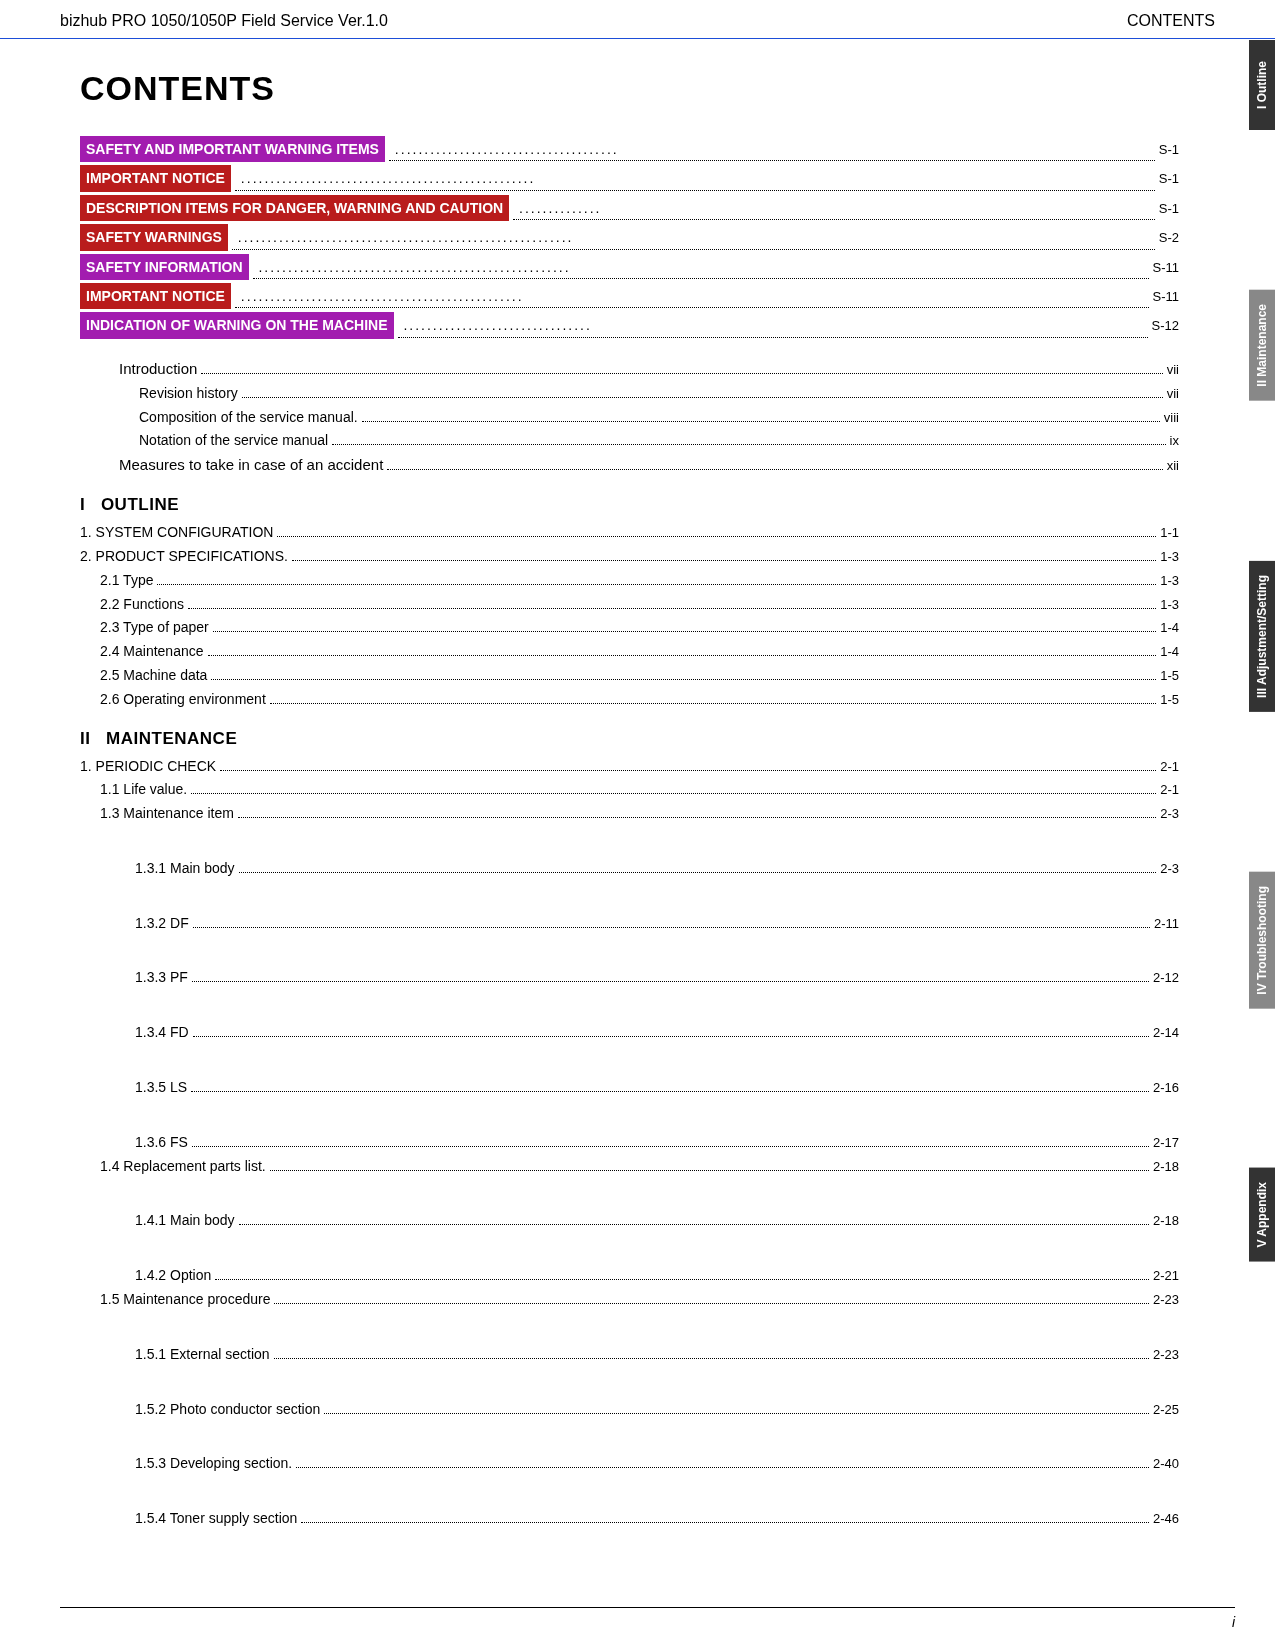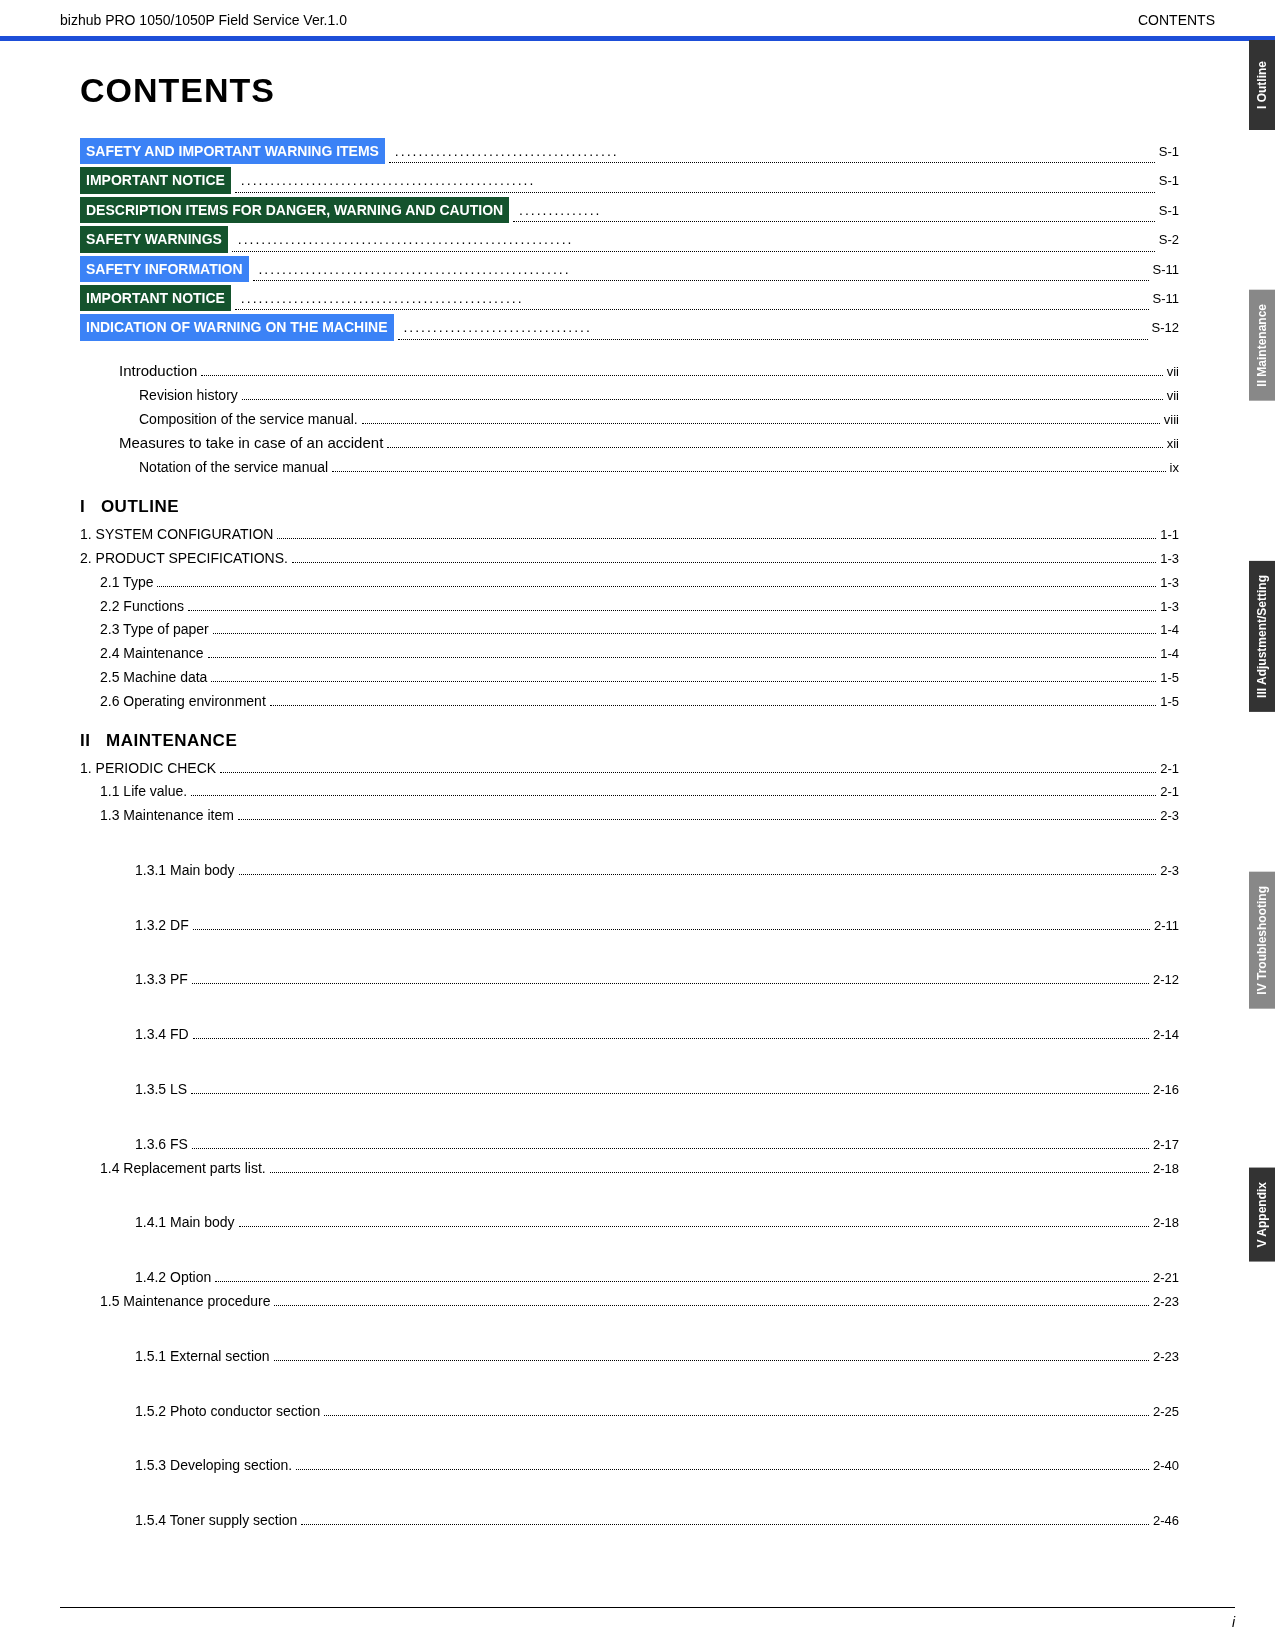"bizhub PRO 1050/1050P Field Service" .page-header { border-bottom: 5px solid #1d4ed8 -> 1px solid #1d4ed8; font-size: 14px -> 16px }
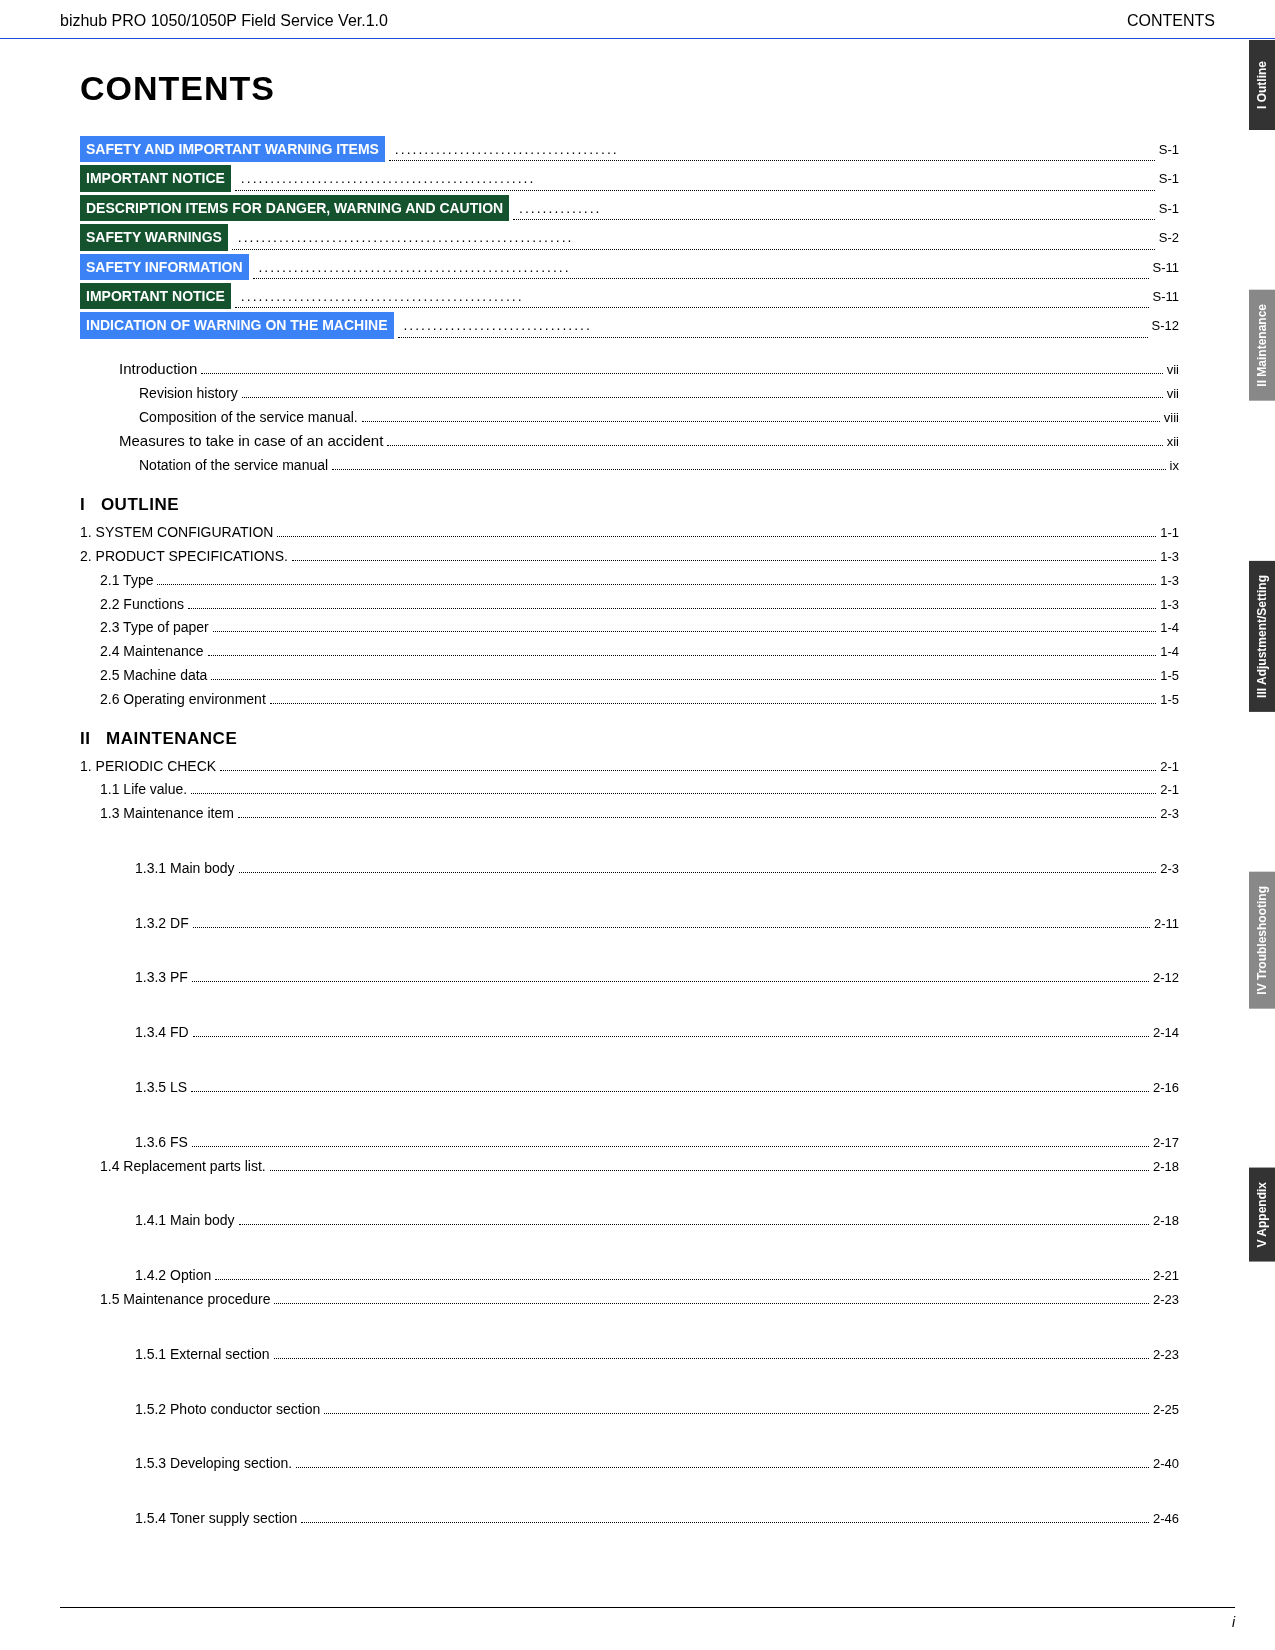"SAFETY AND IMPORTANT WARNING ITEMS" .highlight-dark { background: #3b82f6 -> #a21caf }
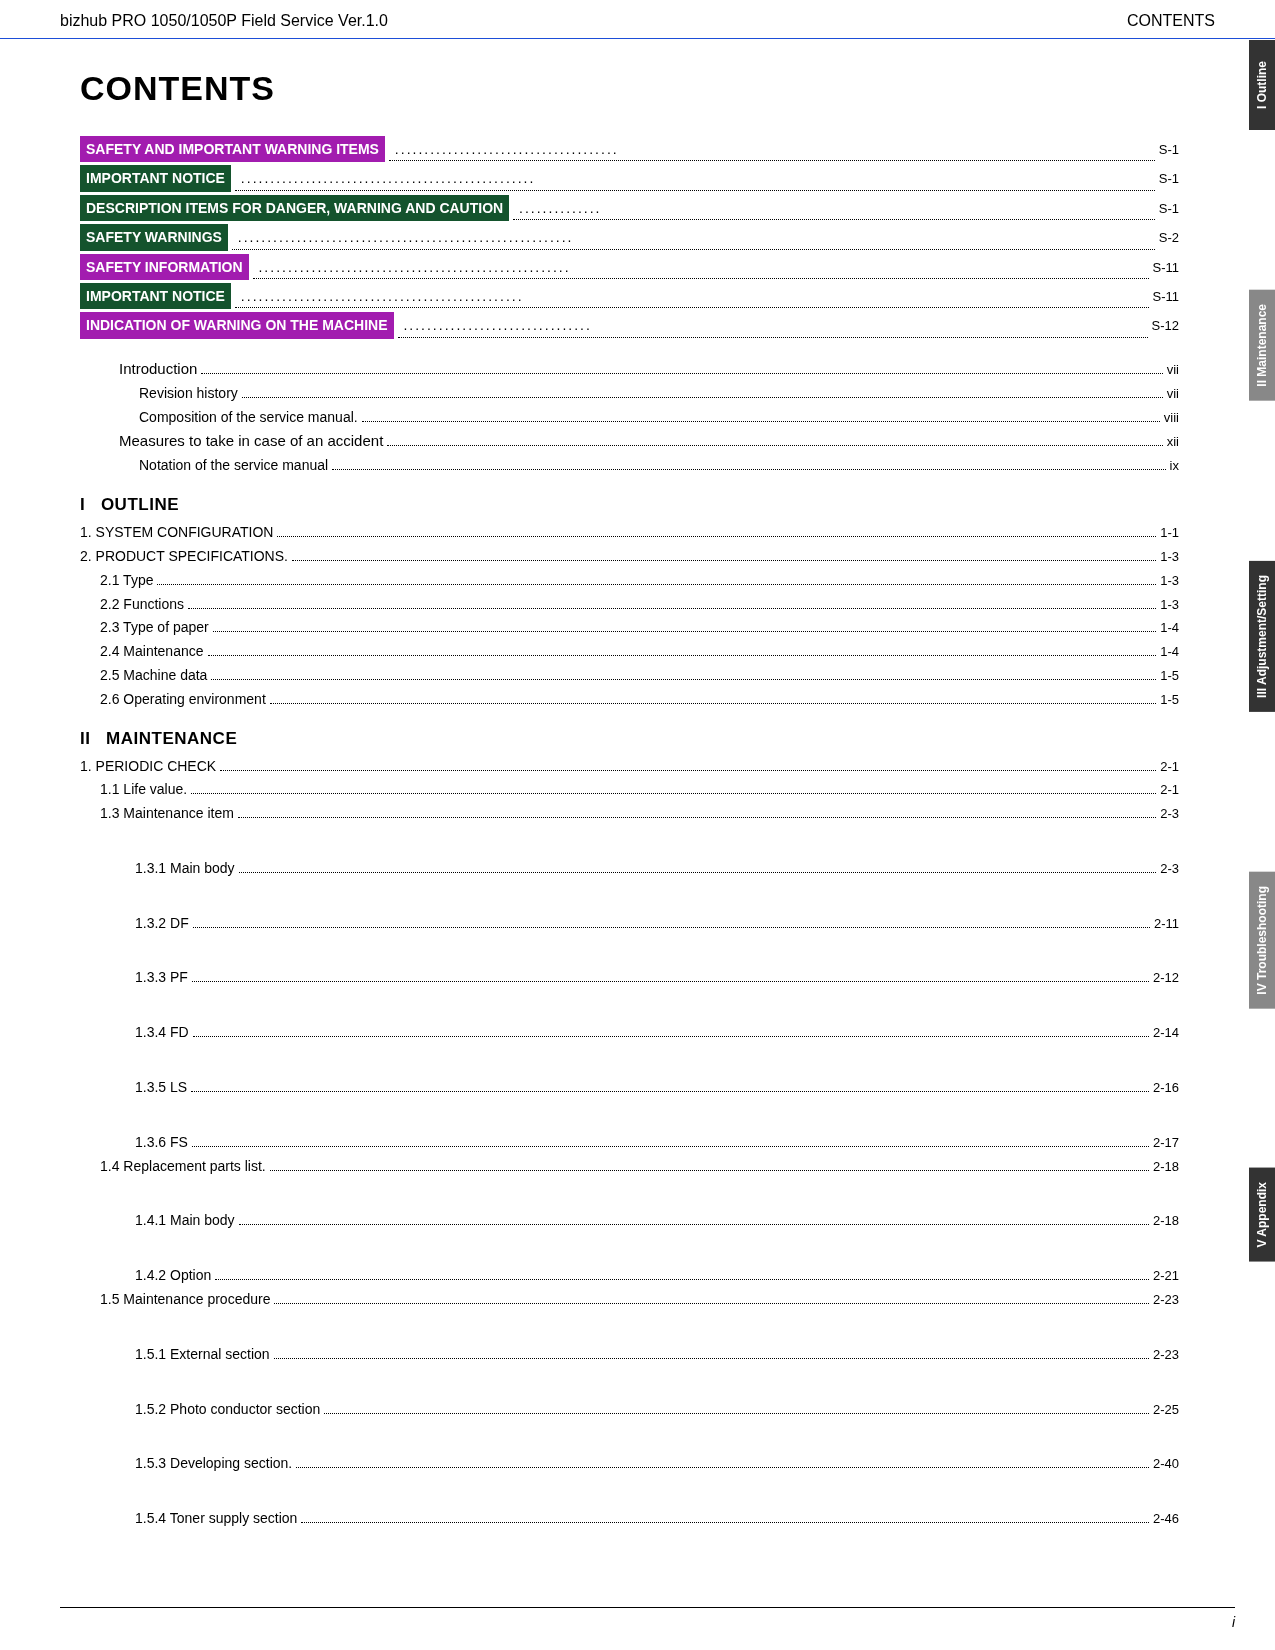"IMPORTANT NOTICE" .highlight-light { background: #14532d -> #b91c1c }
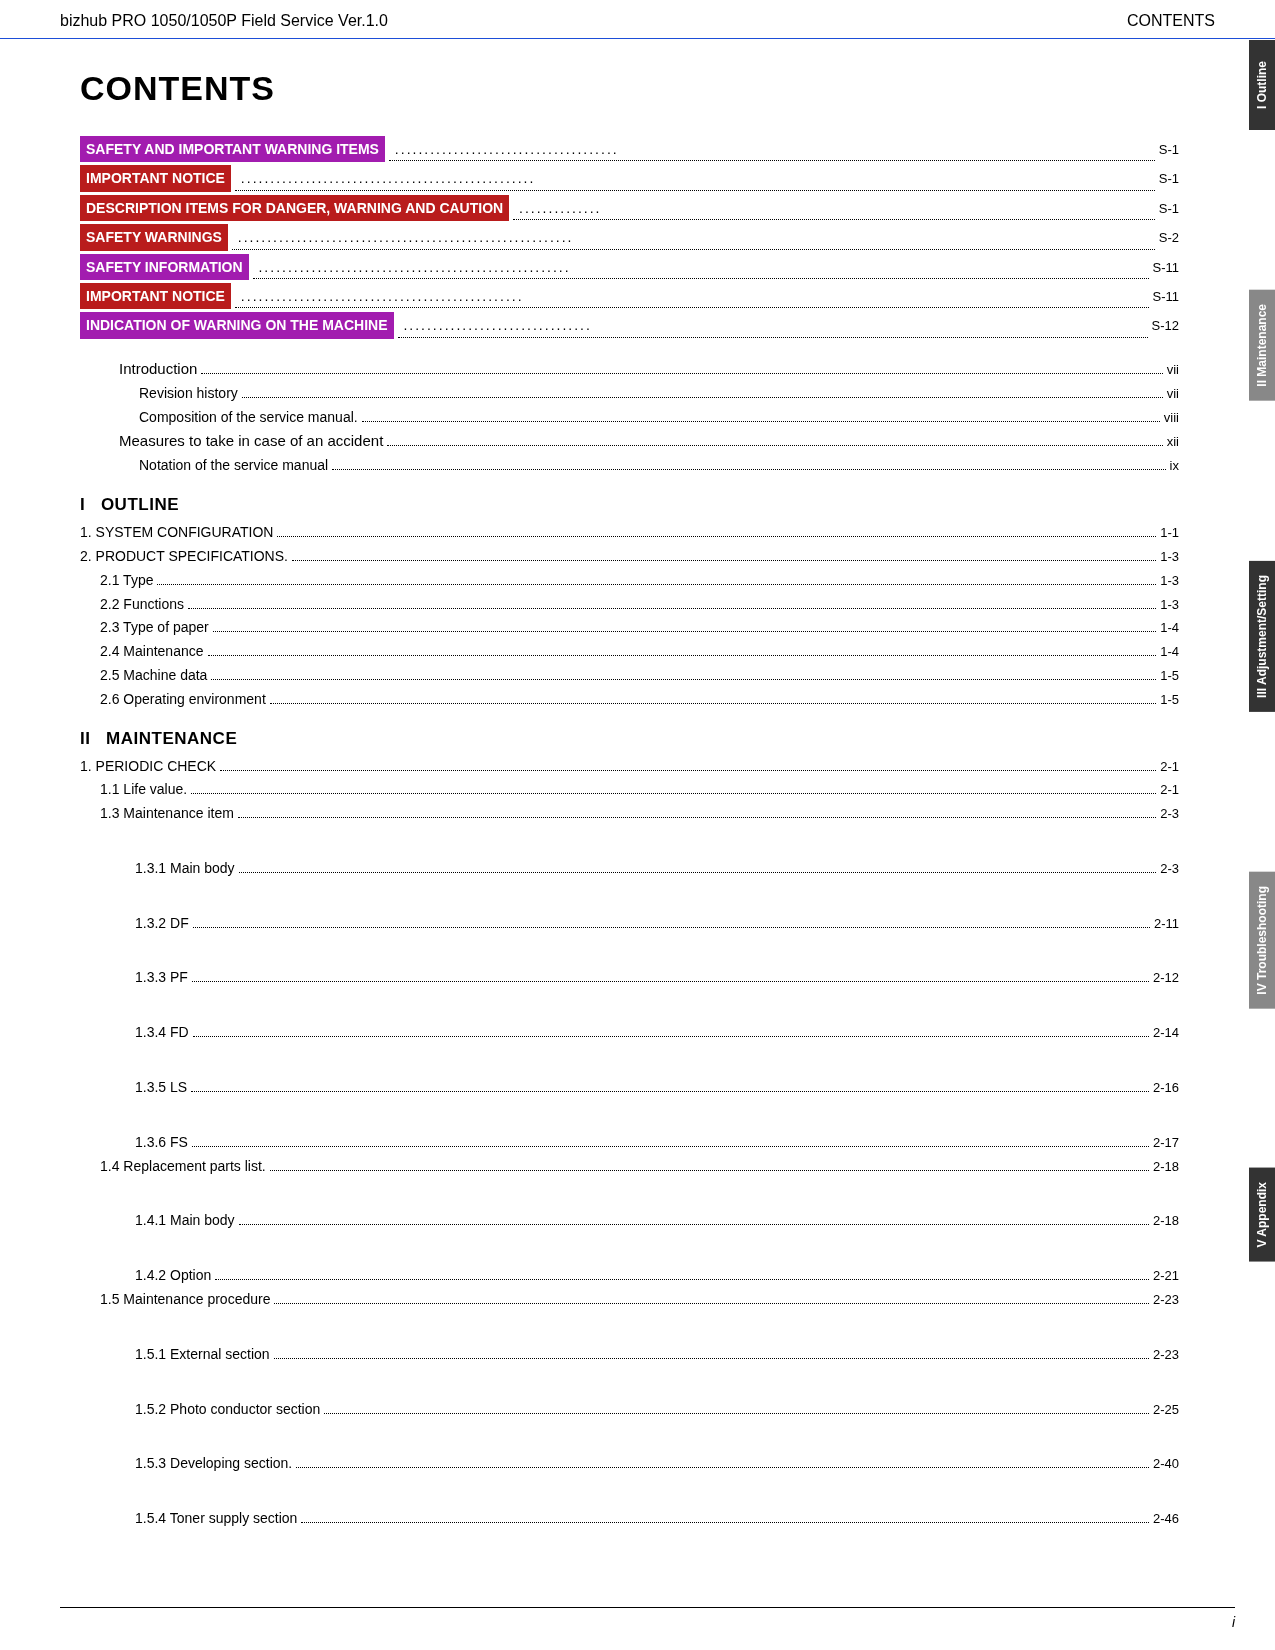"Measures to take in case" div.toc-entry { order: before "Notation of the service manual" -> after "Notation of the service manual" }
